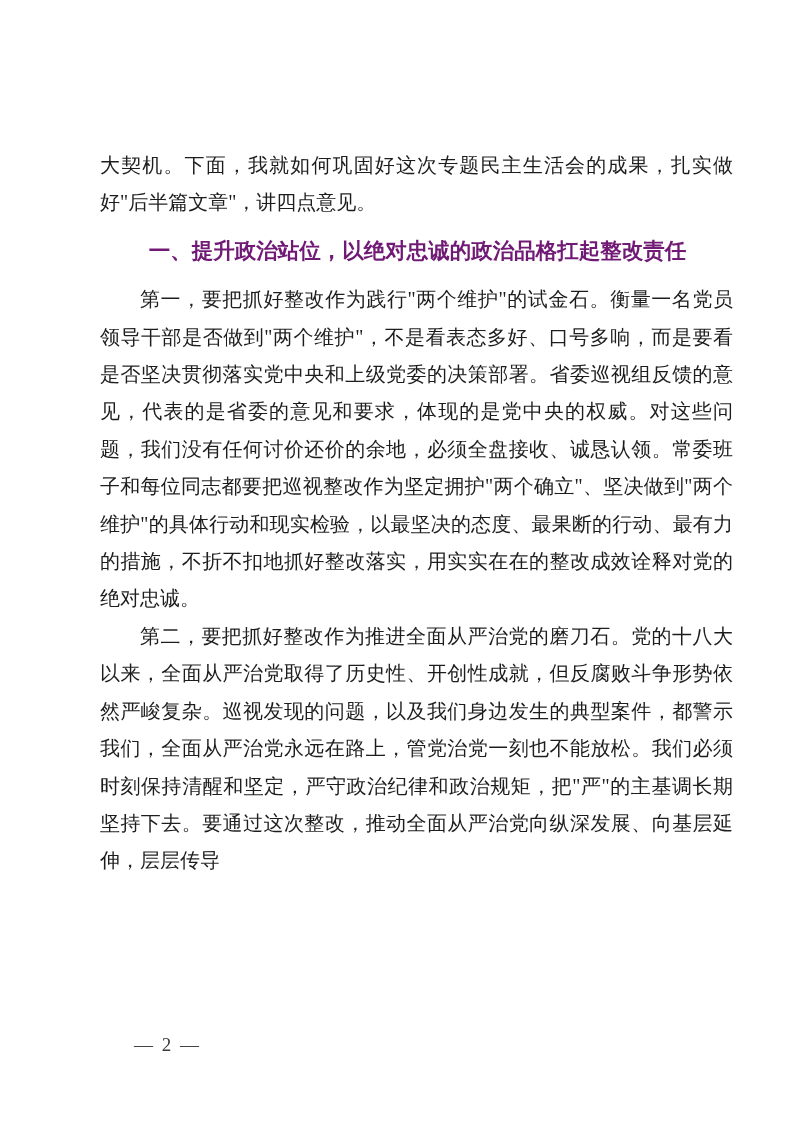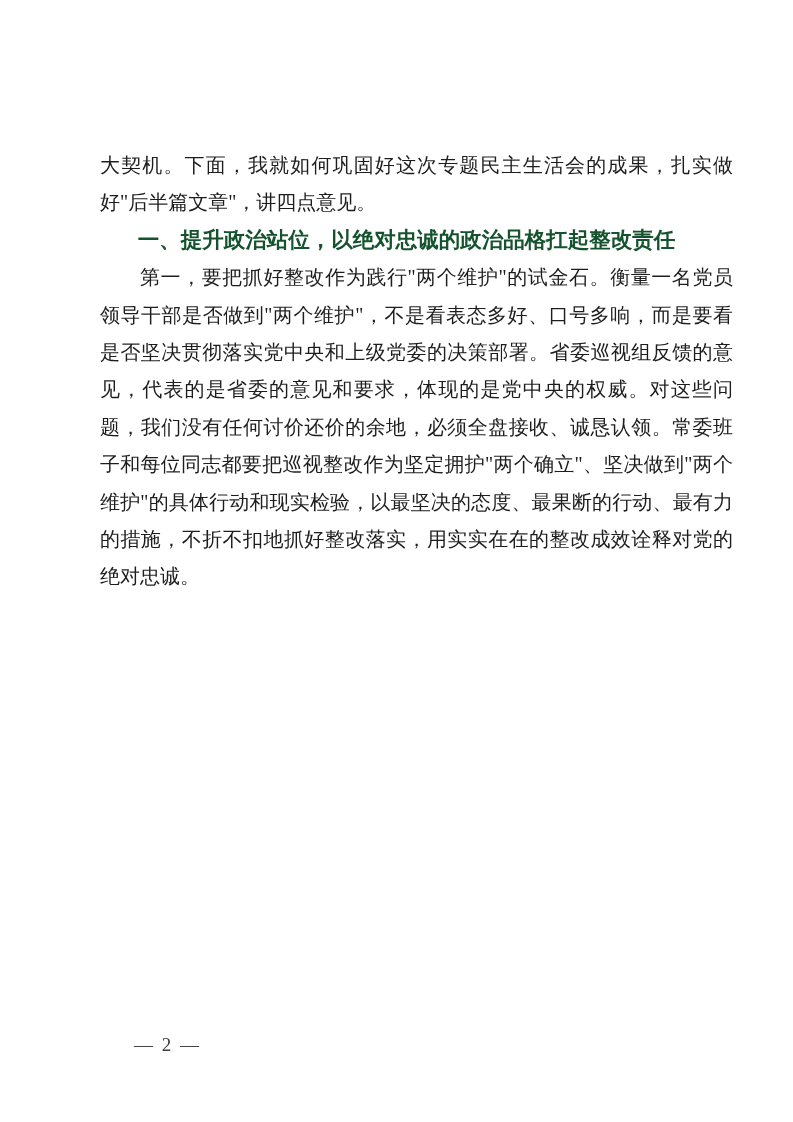"一、提升政治站位，以绝对忠诚的政治品格扛起整改责任" .section-heading { color: #14532d -> #701a75; margin: 0 -> 11px }
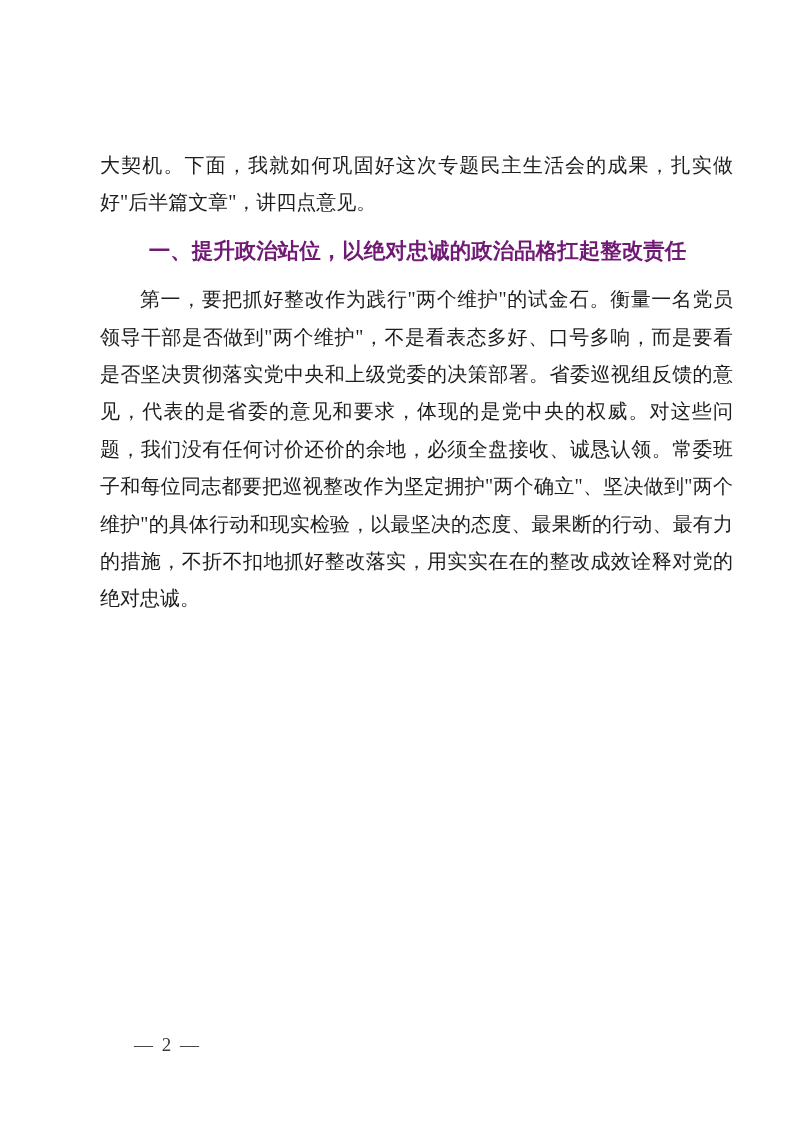"第二，要把抓好整改作为推进全面从严治党的磨刀石。党的十八大以来，全面从严治党取得" p.para { html: none -> <p>第二，要把抓好整改作为推进全面从严治党的磨刀石。党的十八大以来，全面从严治党取得了历史性、开创性成就，但反腐败斗争形势依然严峻复杂。巡视发现的问题，以及我们身边发生的典型案件，都警示我们，全面从严治党永远在路上，管党治党一刻也不能放松。我们必须时刻保持清醒和坚定，严守政治纪律和政治规矩，把"严"的主基调长期坚持下去。要通过这次整改，推动全面从严治党向纵深发展、向基层延伸，层层传导</p> }
